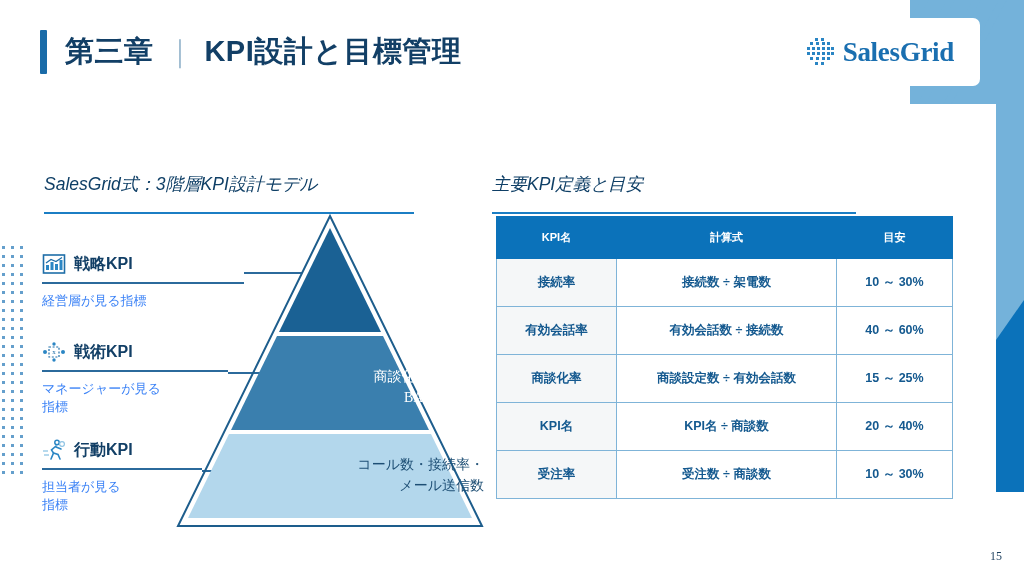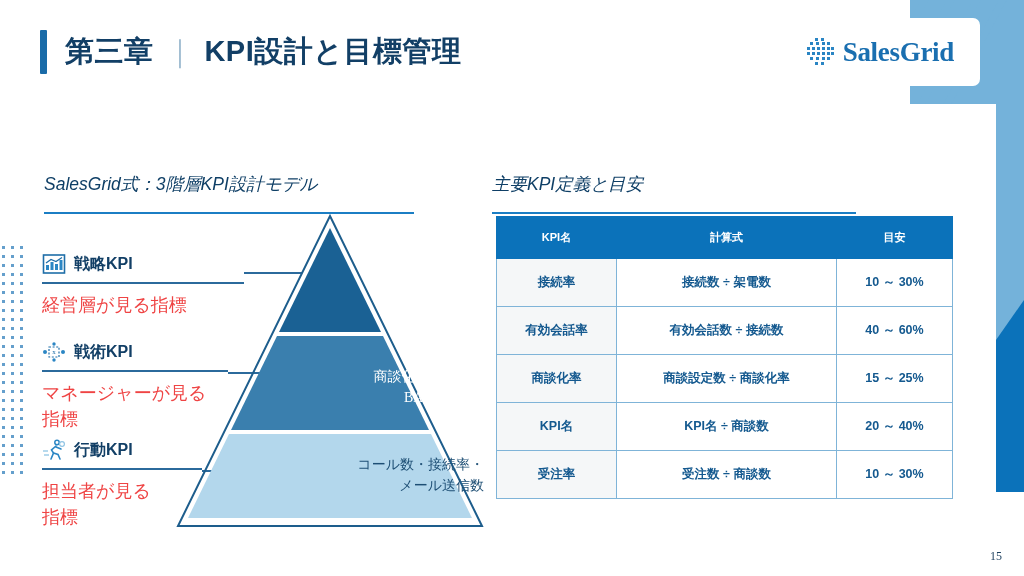"経営層が見る指標" .layer-desc { color: #ef4444 -> #3b82f6; font-size: 18px -> 13px }
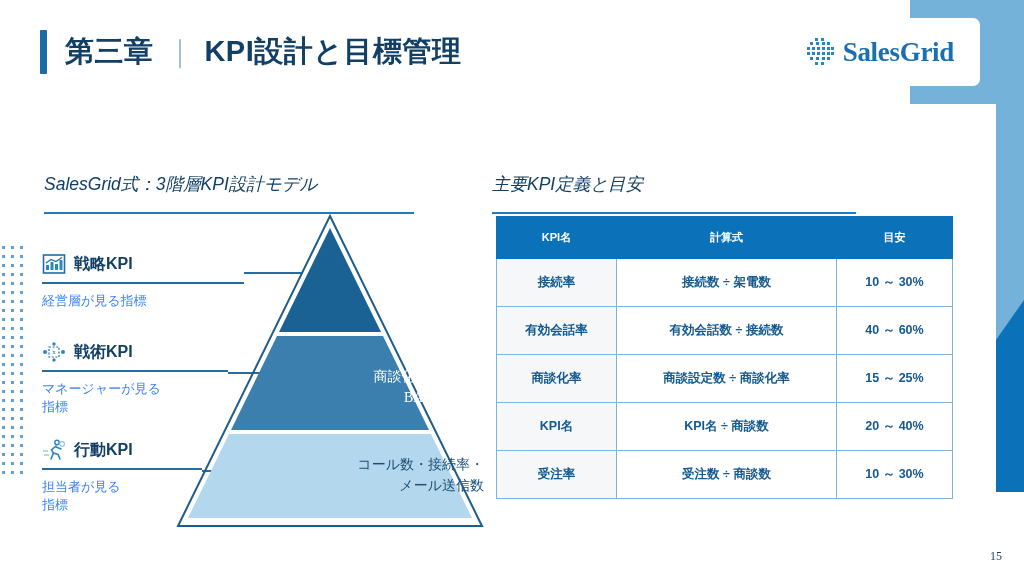"商談設定数 ÷ 商談化率" td { text: 商談化率 -> 有効会話数 }
